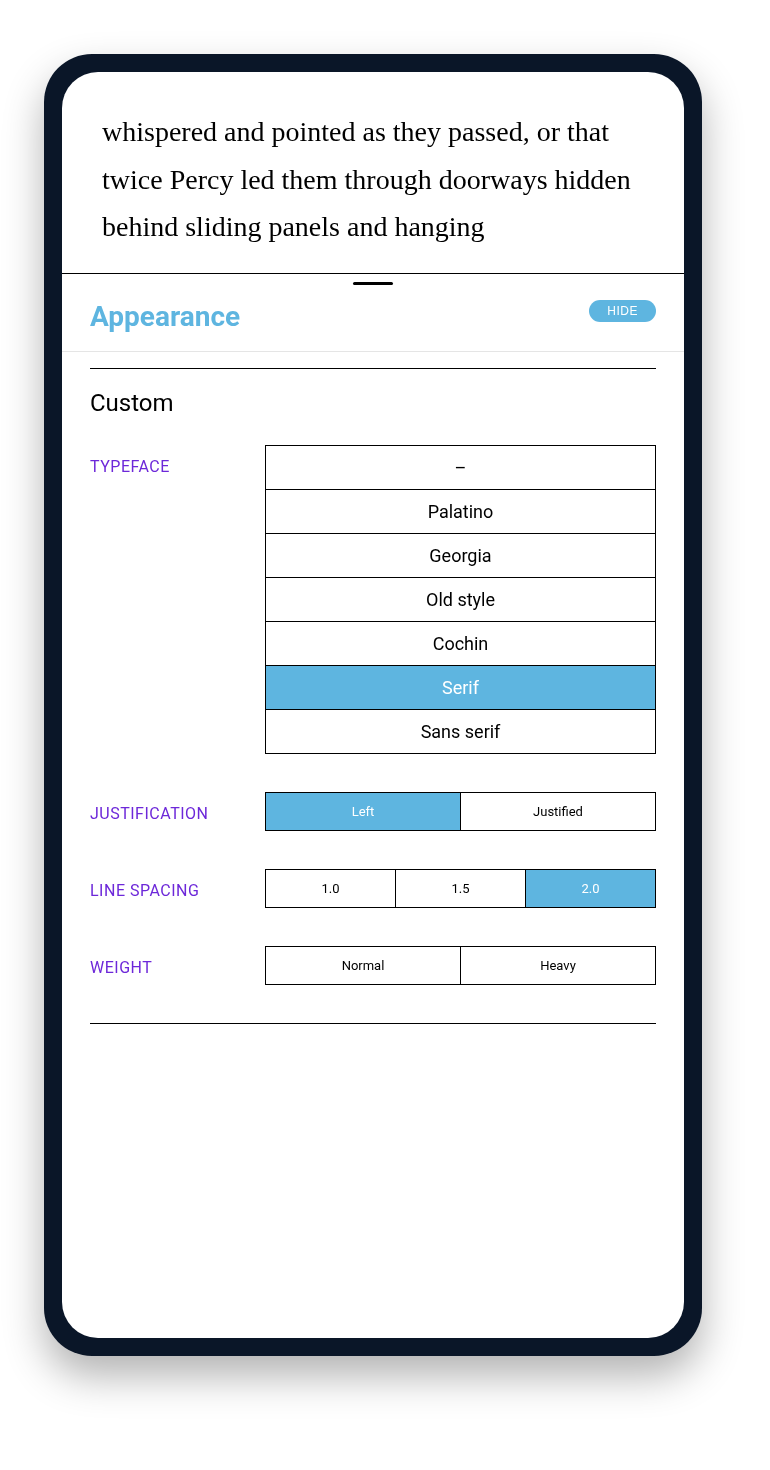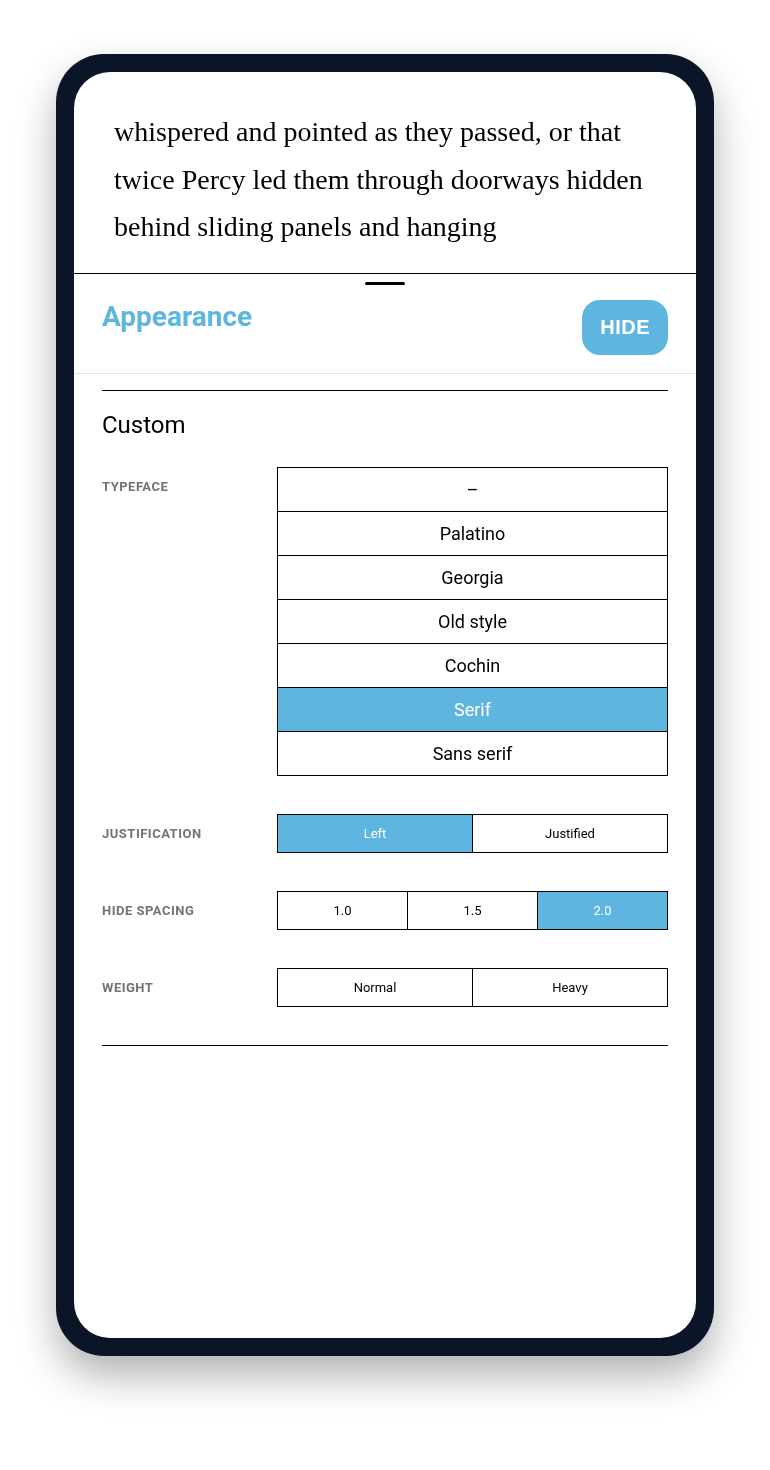"whispered and pointed as they" .device-frame { left: 56px -> 44px }
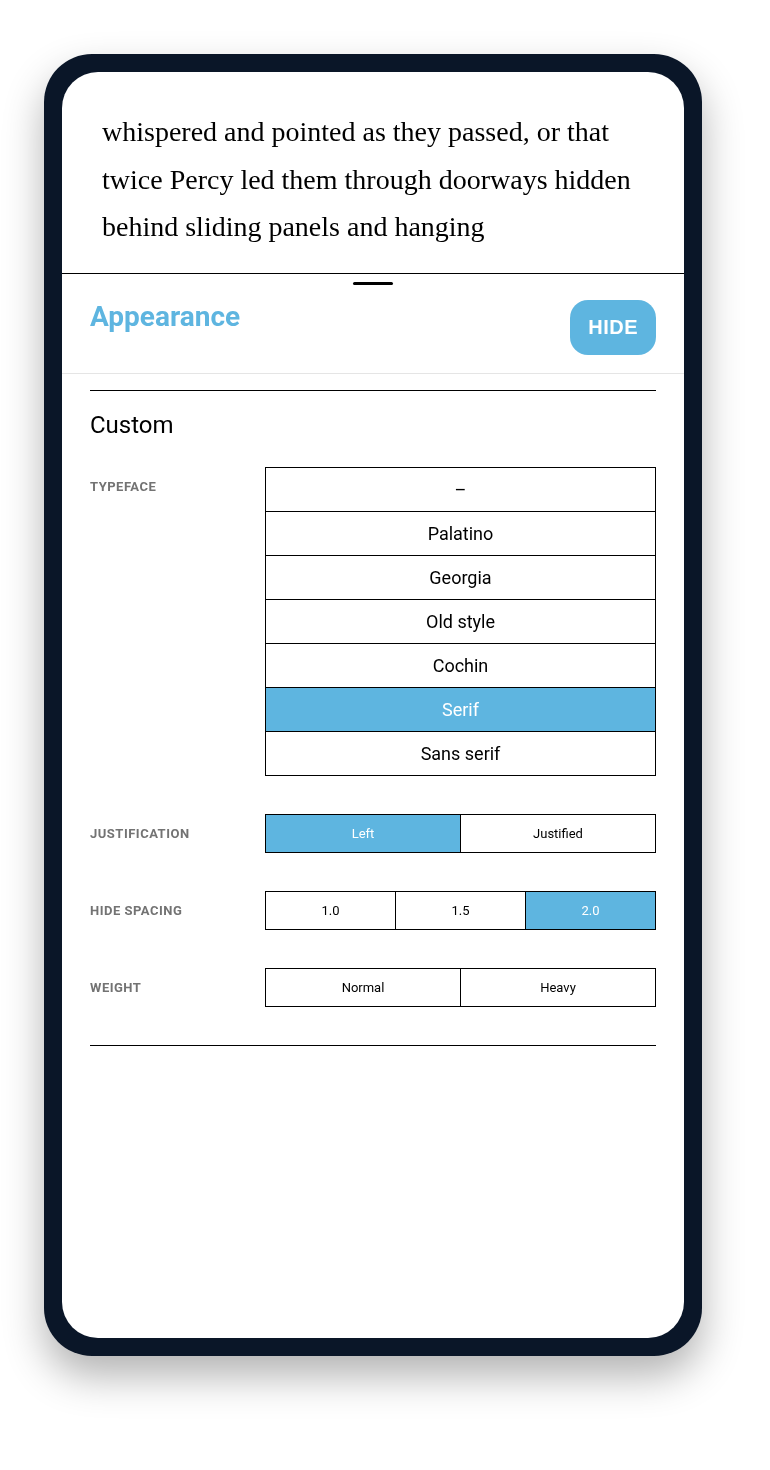"HIDE" .hide-button { font-size: 20px -> 12px; font-weight: 700 -> 400; padding: 16px 18px -> 4px 18px }
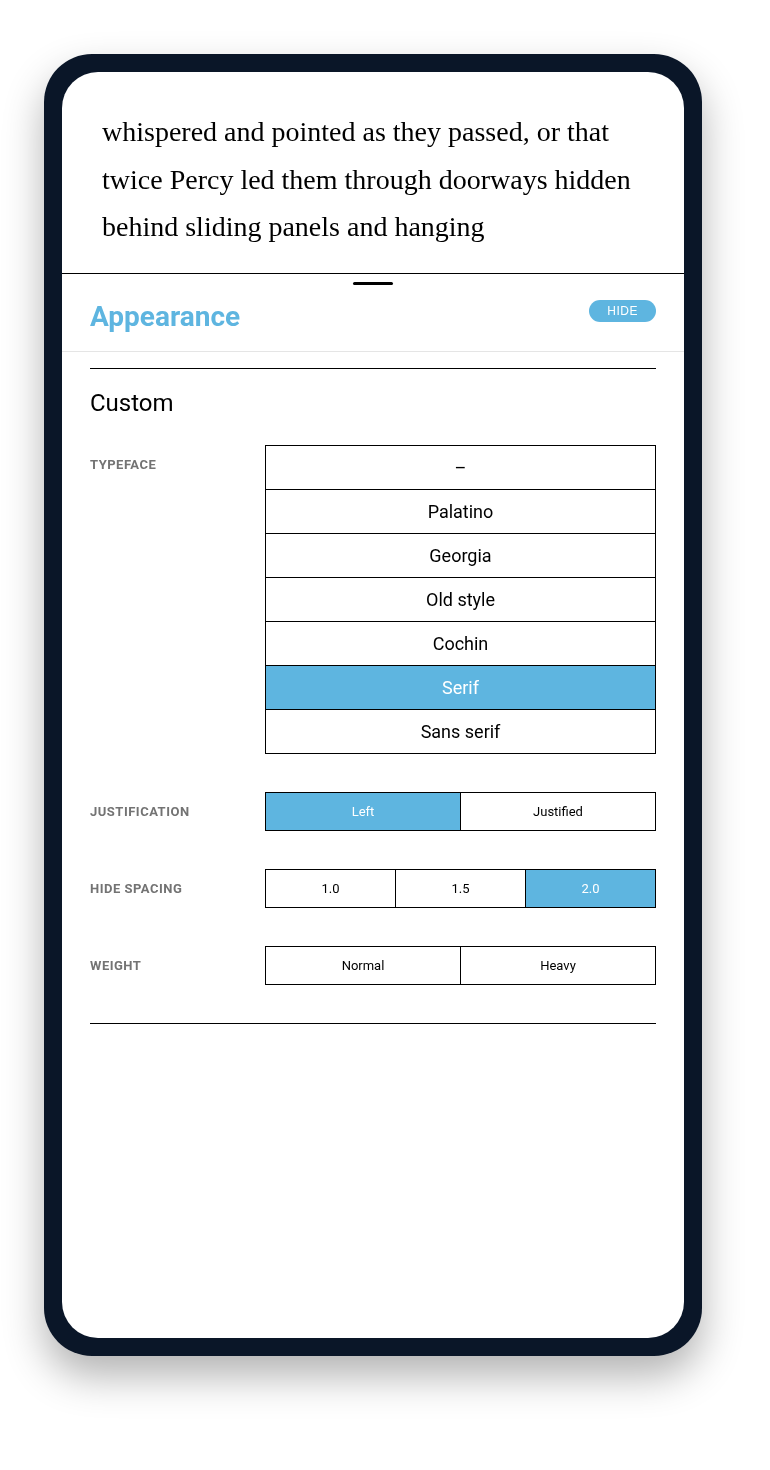"TYPEFACE" .control-label { color: #737373 -> #6d28d9; font-size: 13px -> 16px; font-weight: bold -> none }
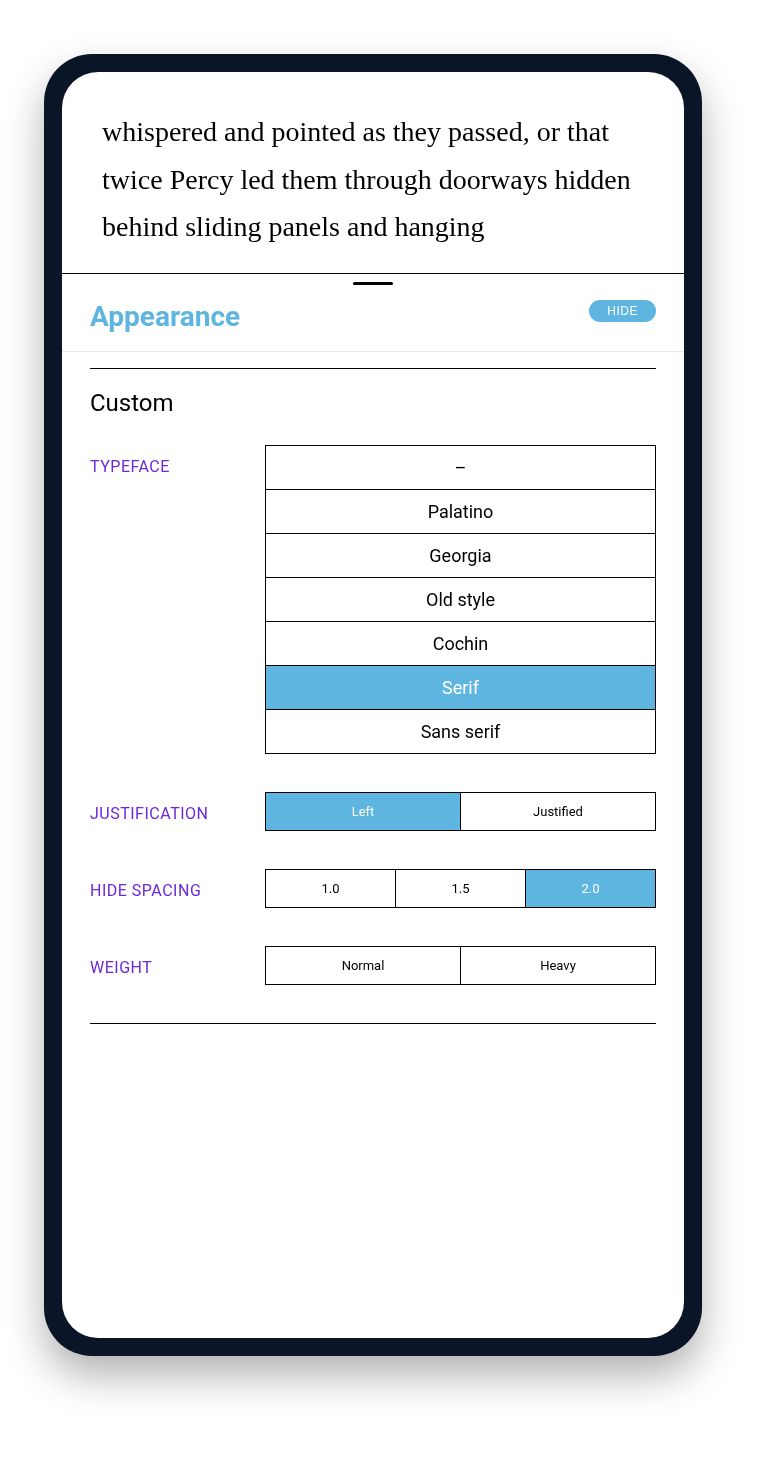"HIDE SPACING" div.control-label { text: HIDE -> LINE }
